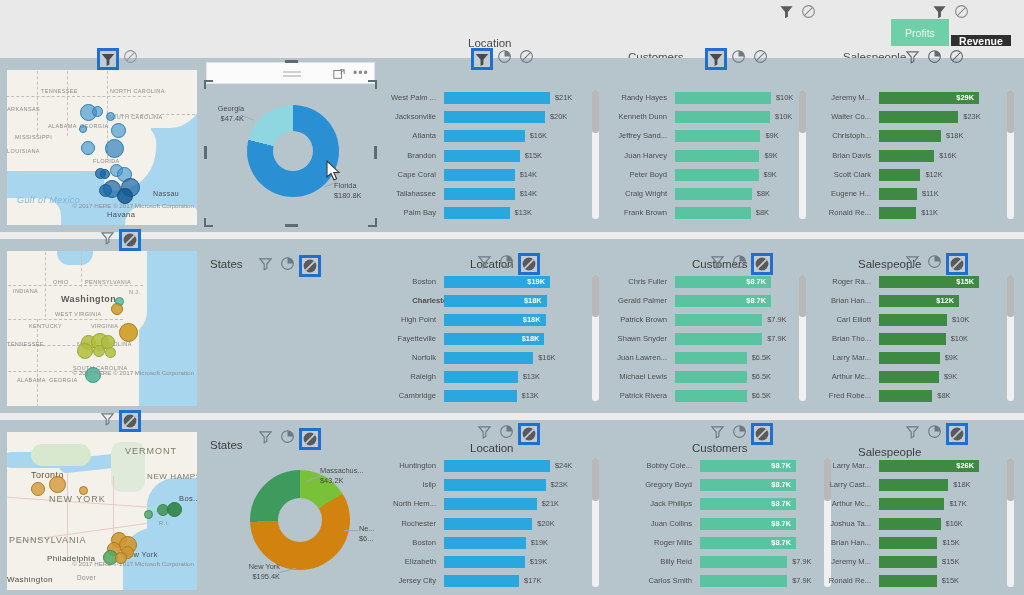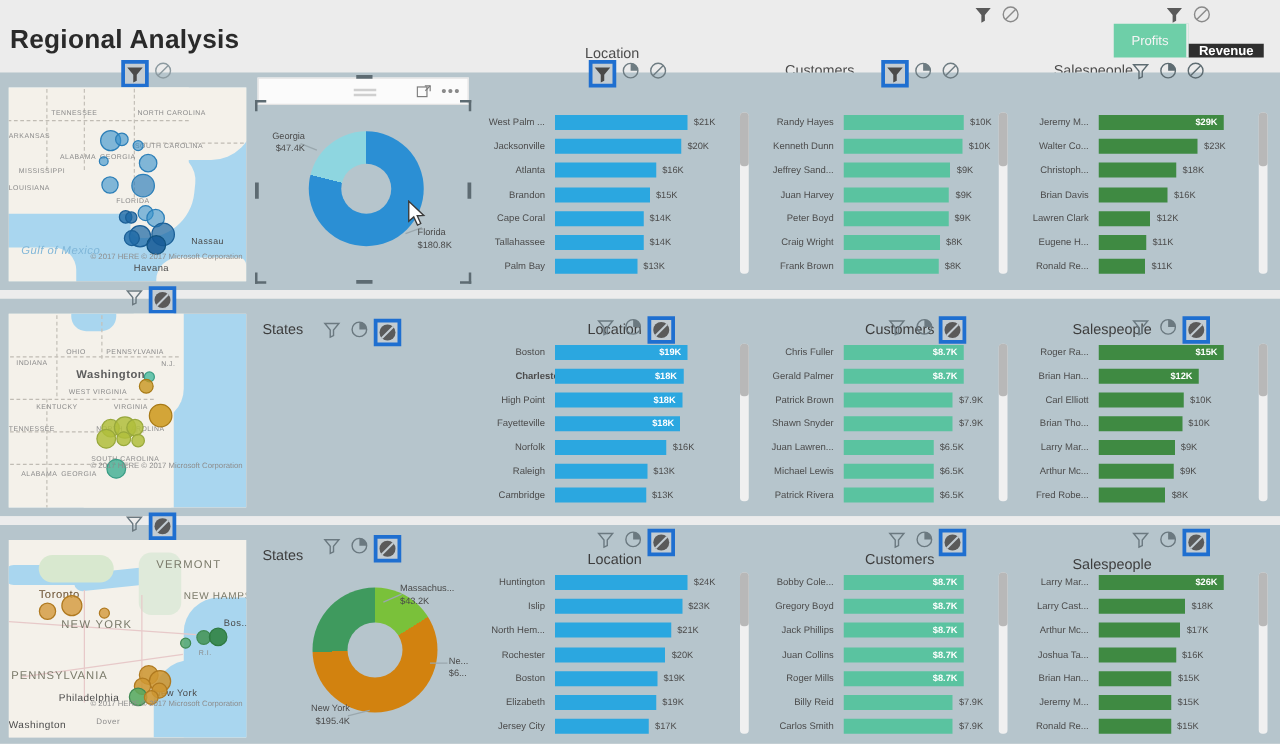"Regional Analysis" div.header { html: <div> <div>Regional Analysis</div> </div> -> none }
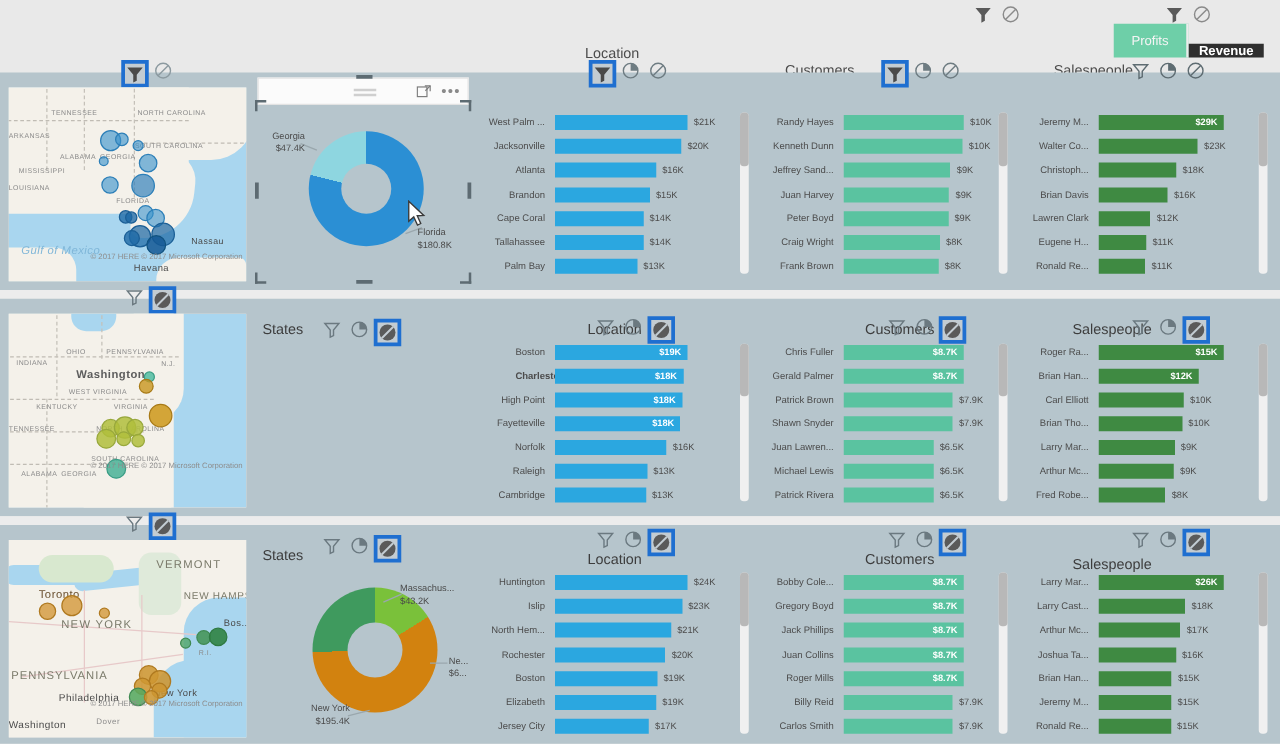"Lawren Clark" div.bname { text: Lawren -> Scott }
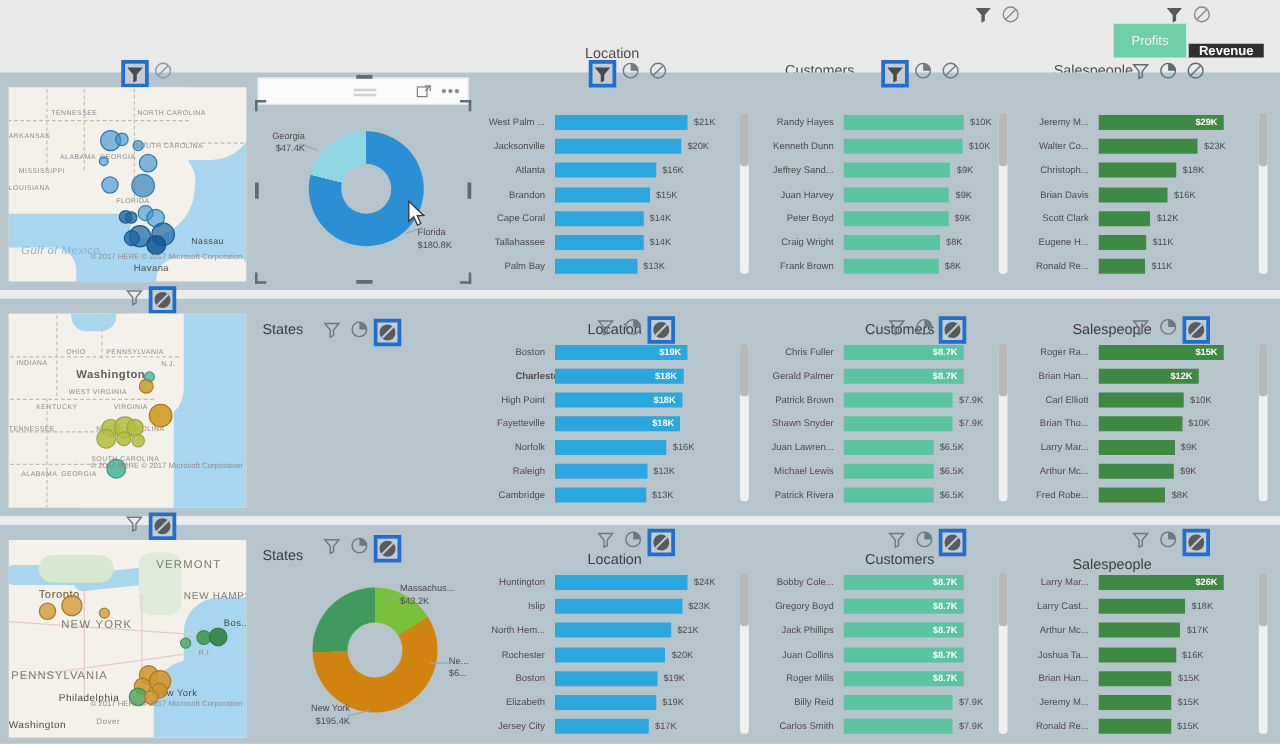"Bobby Cole..." div.bars { left: 605px -> 630px }
